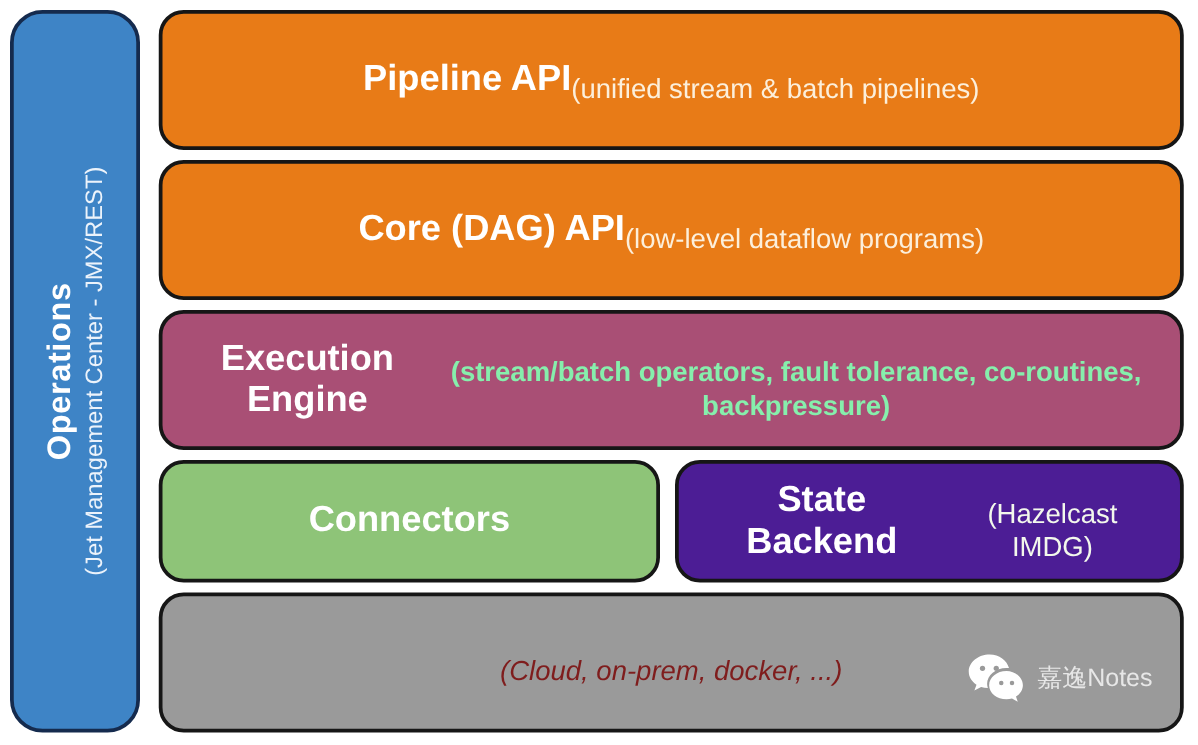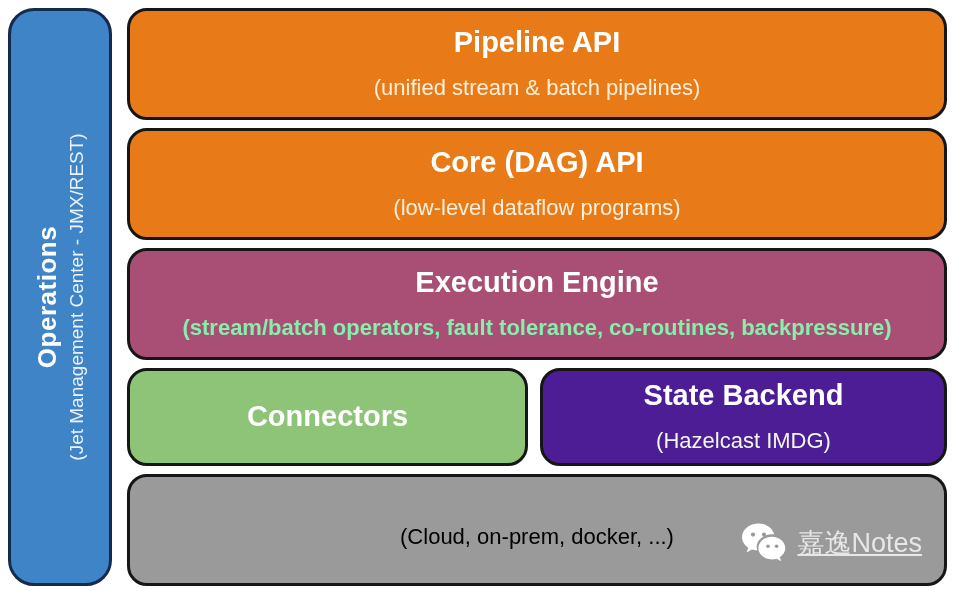"Pipeline API" .layer { flex-direction: column -> row }
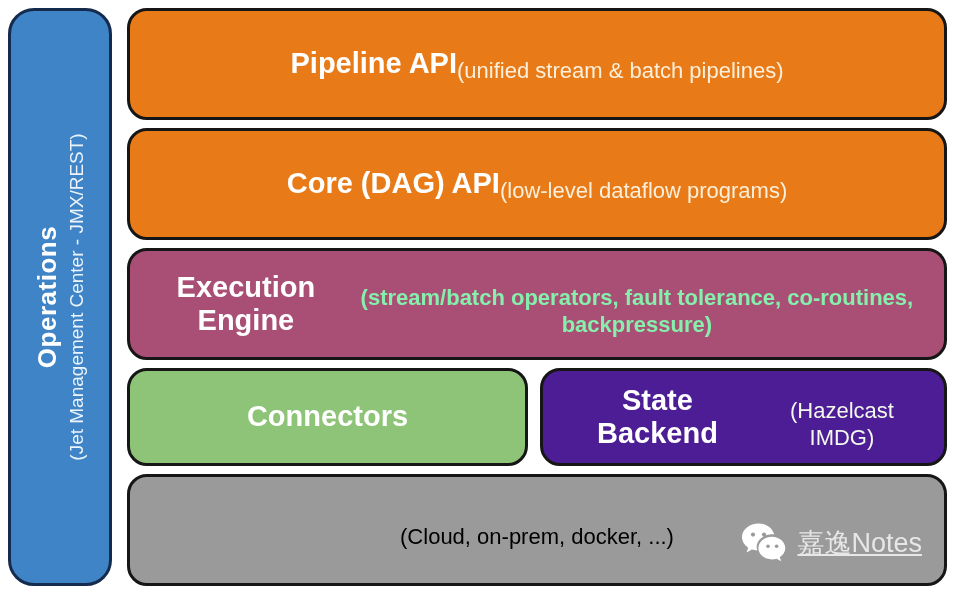"(Cloud, on-prem, docker, ...)" .tint-gray p { color: #000000 -> #7f1d1d; font-style: none -> italic }
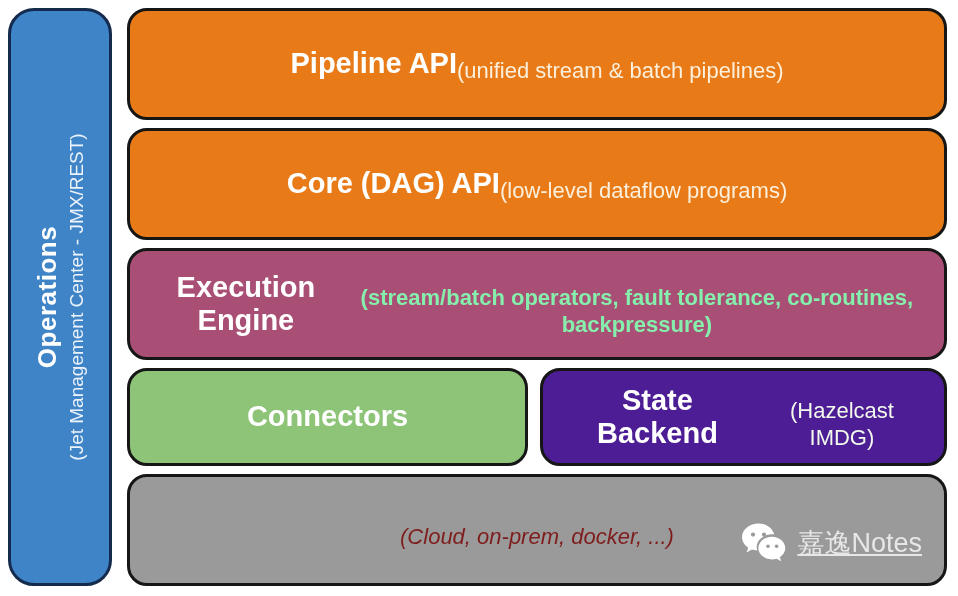"嘉逸Notes" .watermark-label { font-size: 27px -> 20px; text-decoration: underline -> none }
